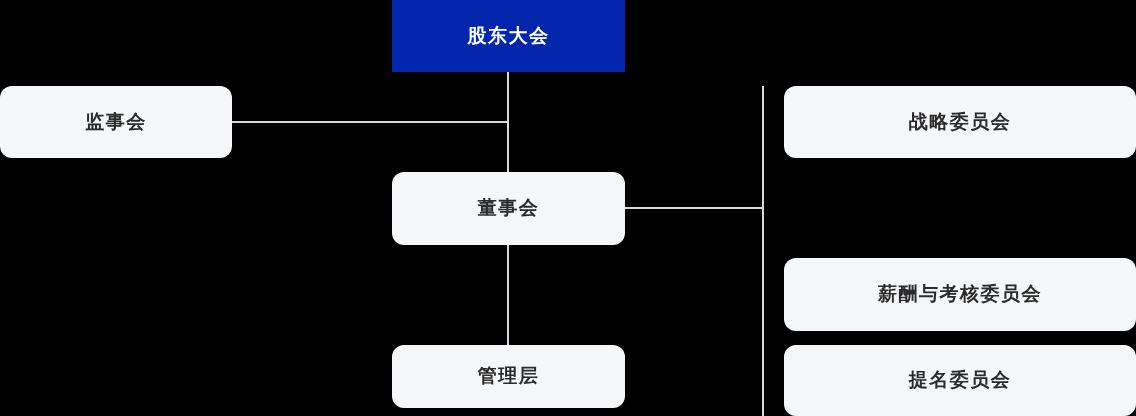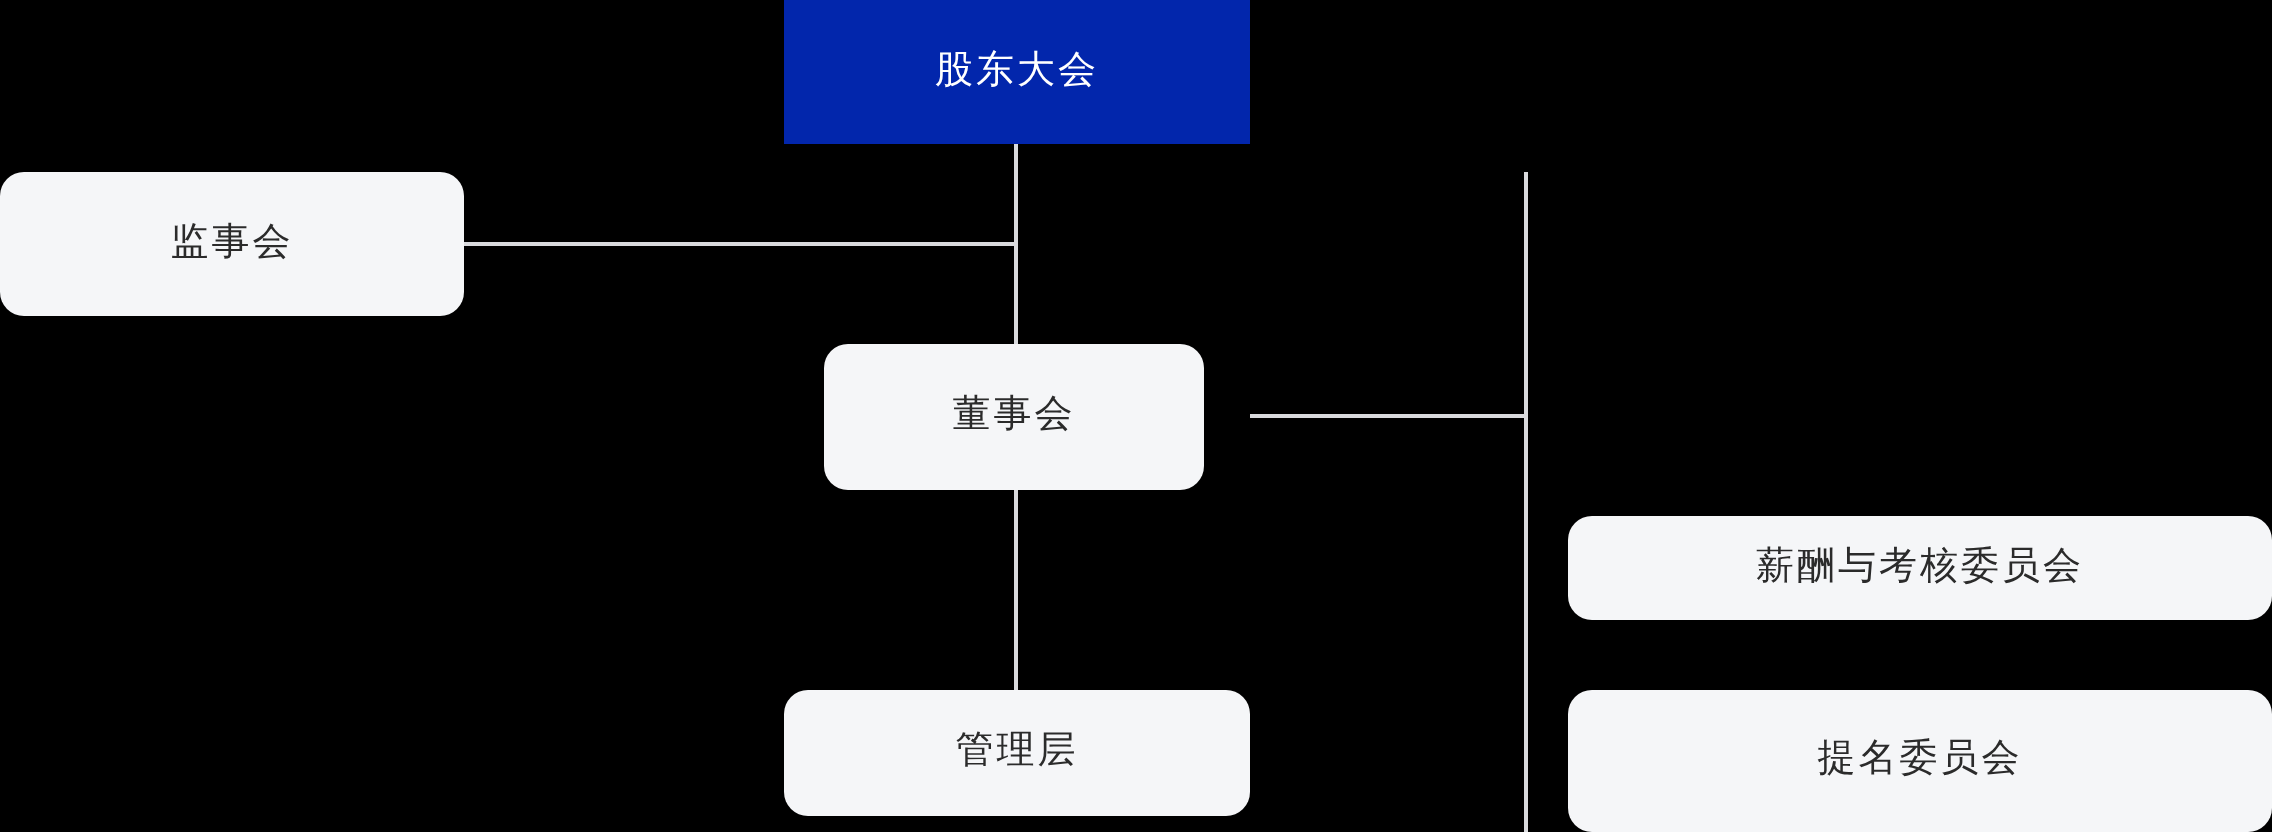"股东大会" .node-box { font-weight: 400 -> 700 }
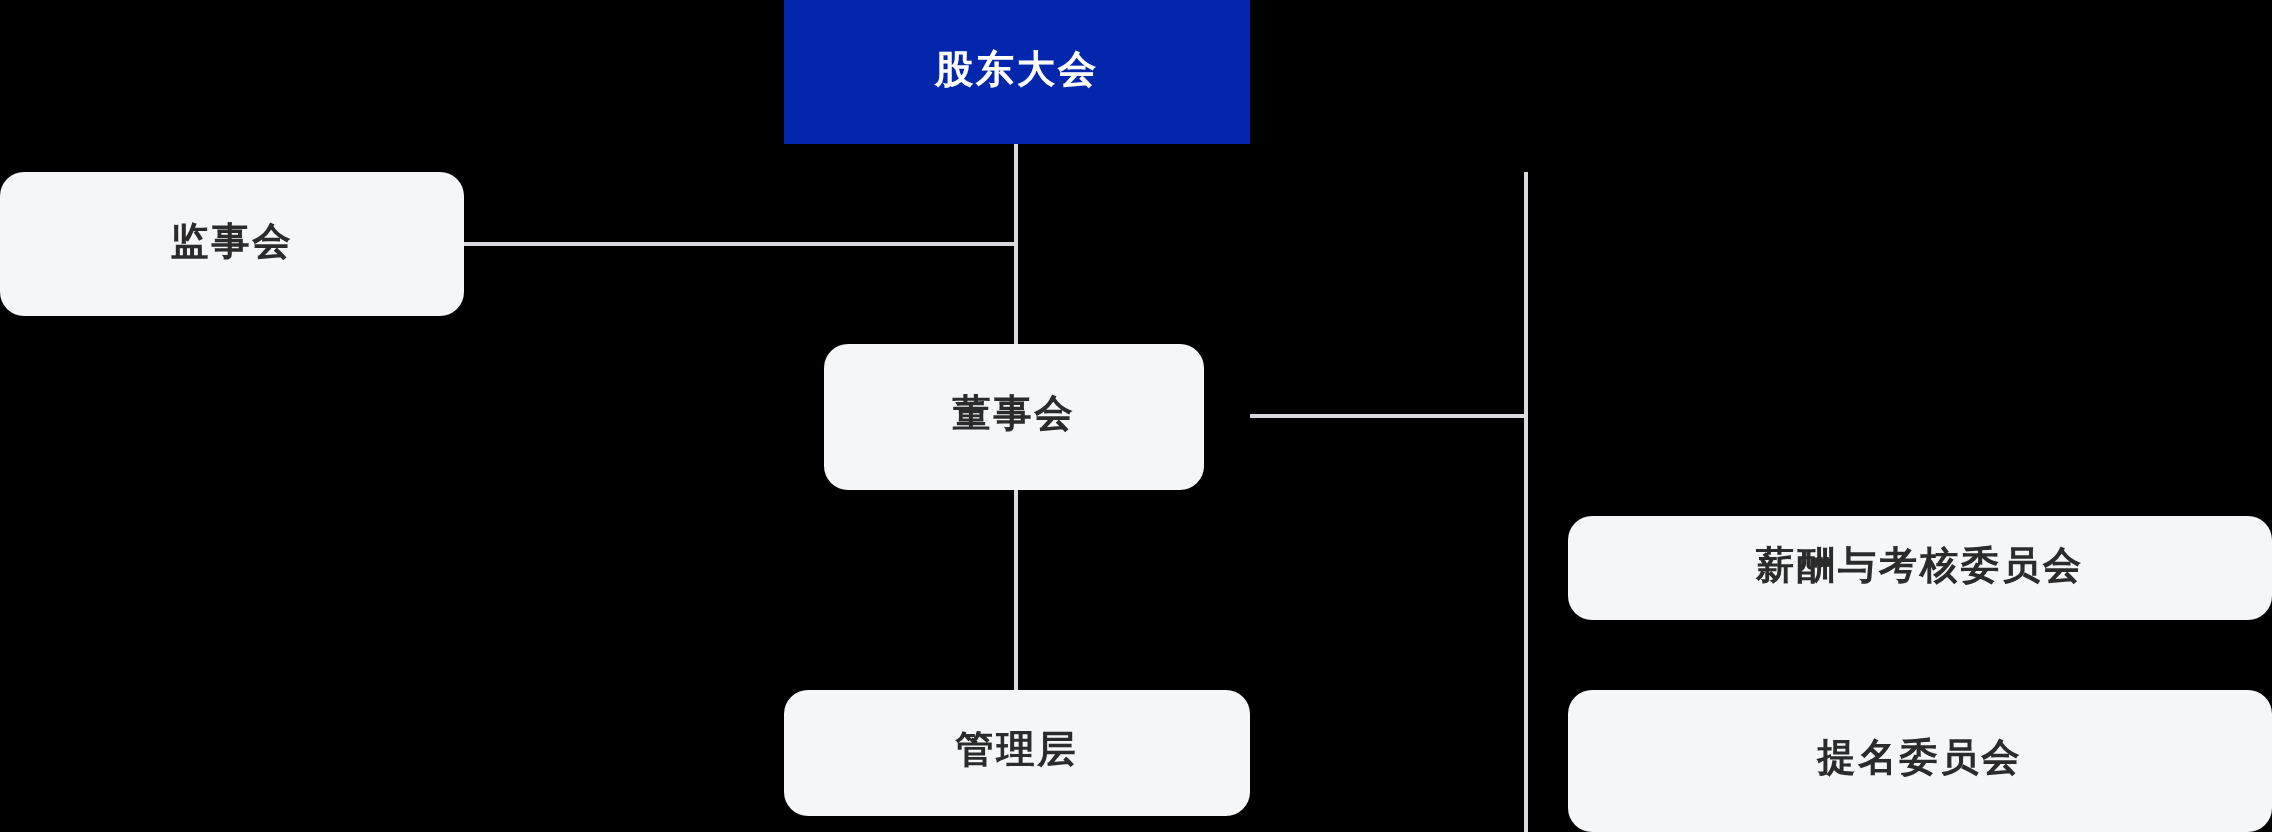"战略委员会" div.node-box { html: none -> <div> <span>战略委员会</span> </div> }
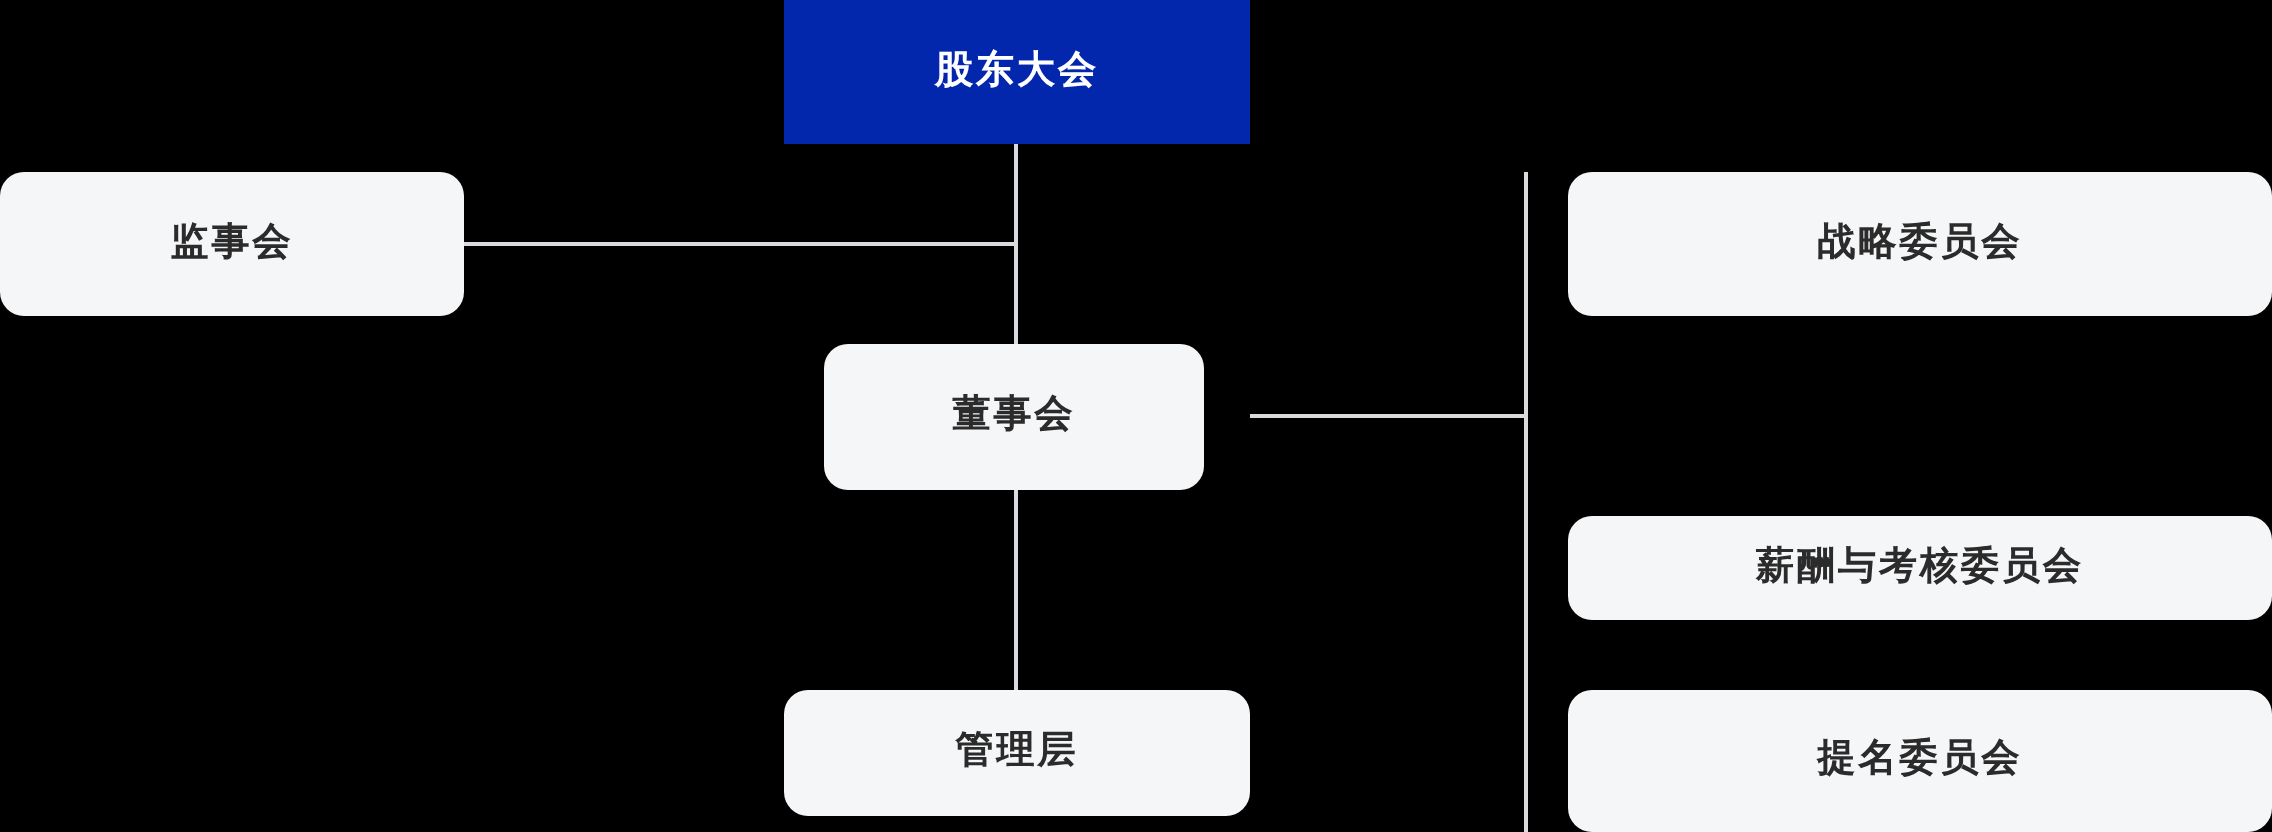"董事会" div.node-box { margin-left: 20px -> none; width: 190px -> 233px }
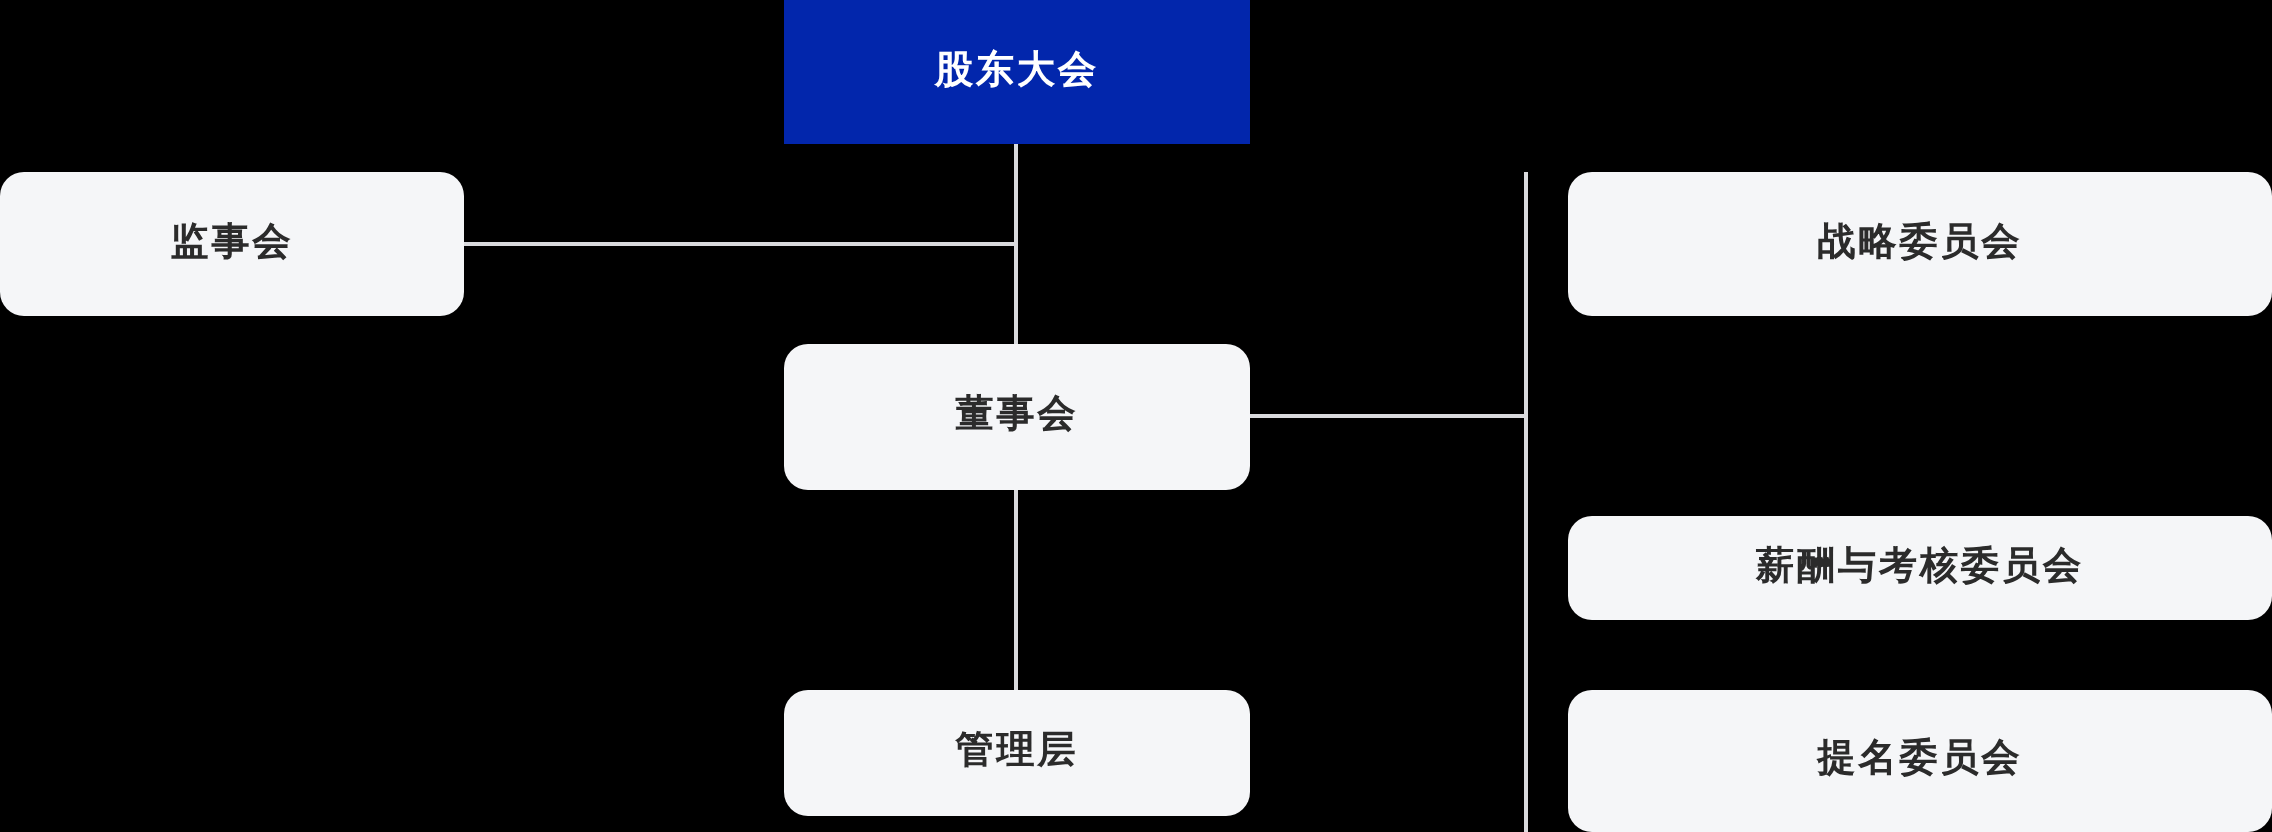"薪酬与考核委员会" div.node-box { height: 52px -> 73px }
